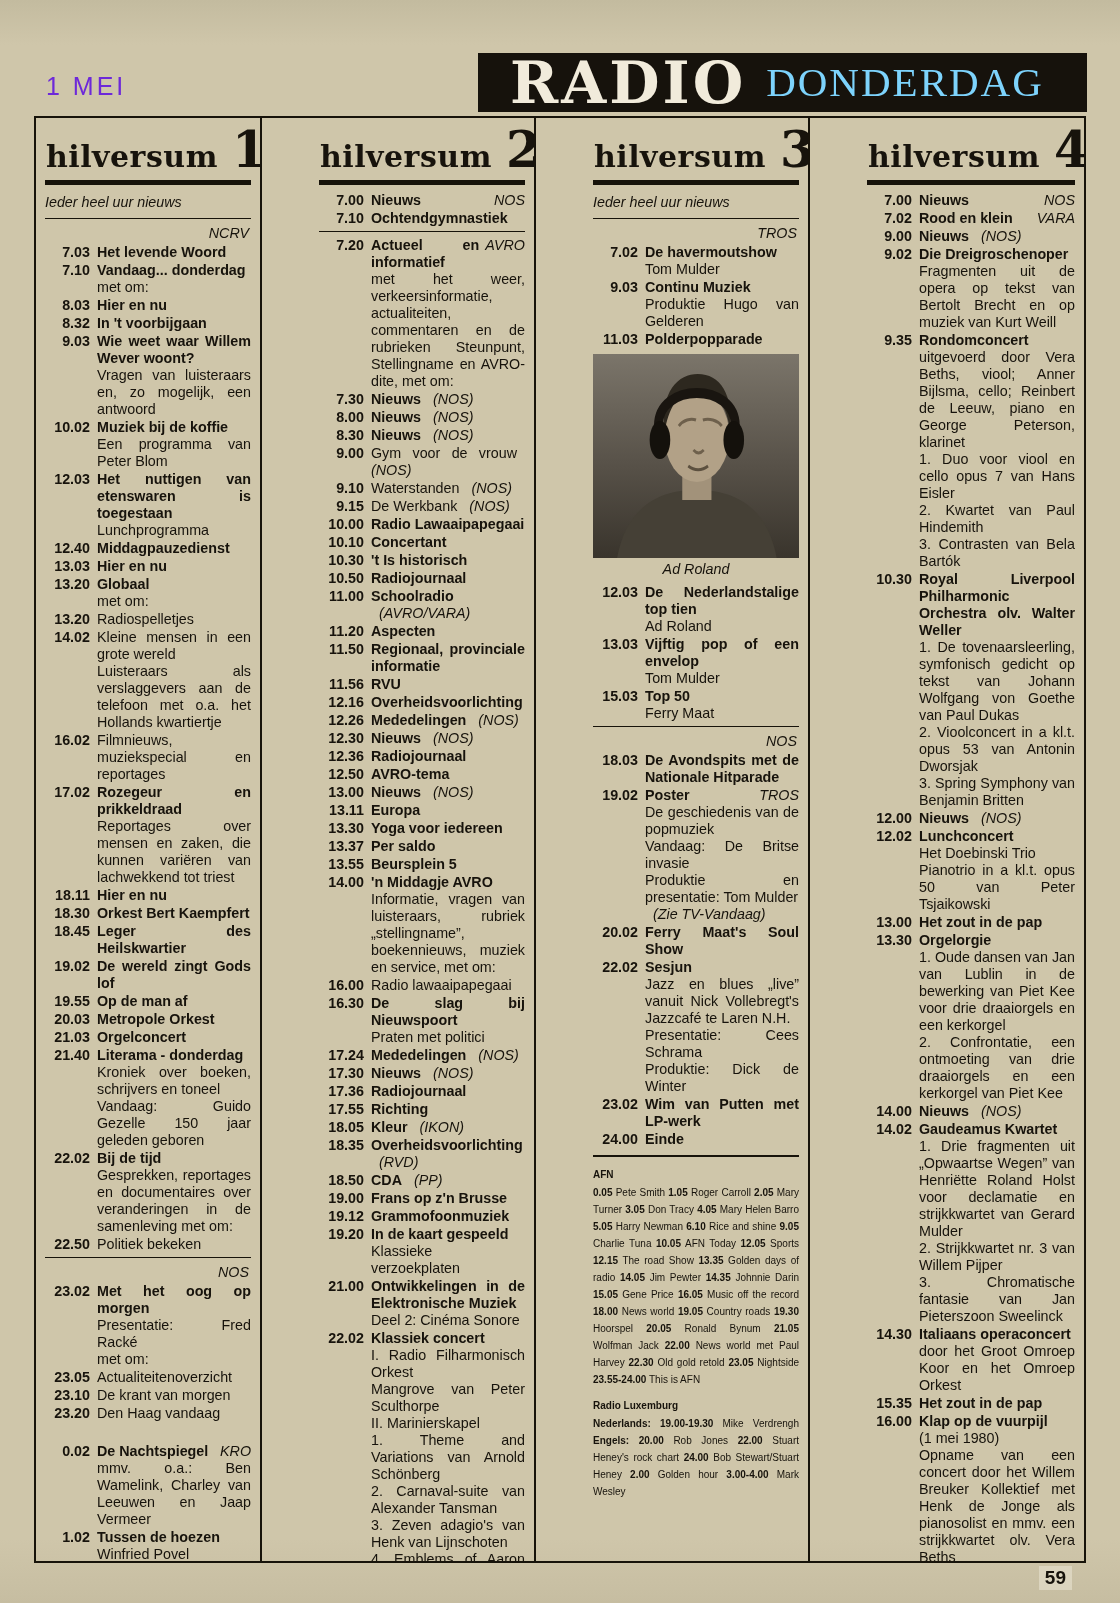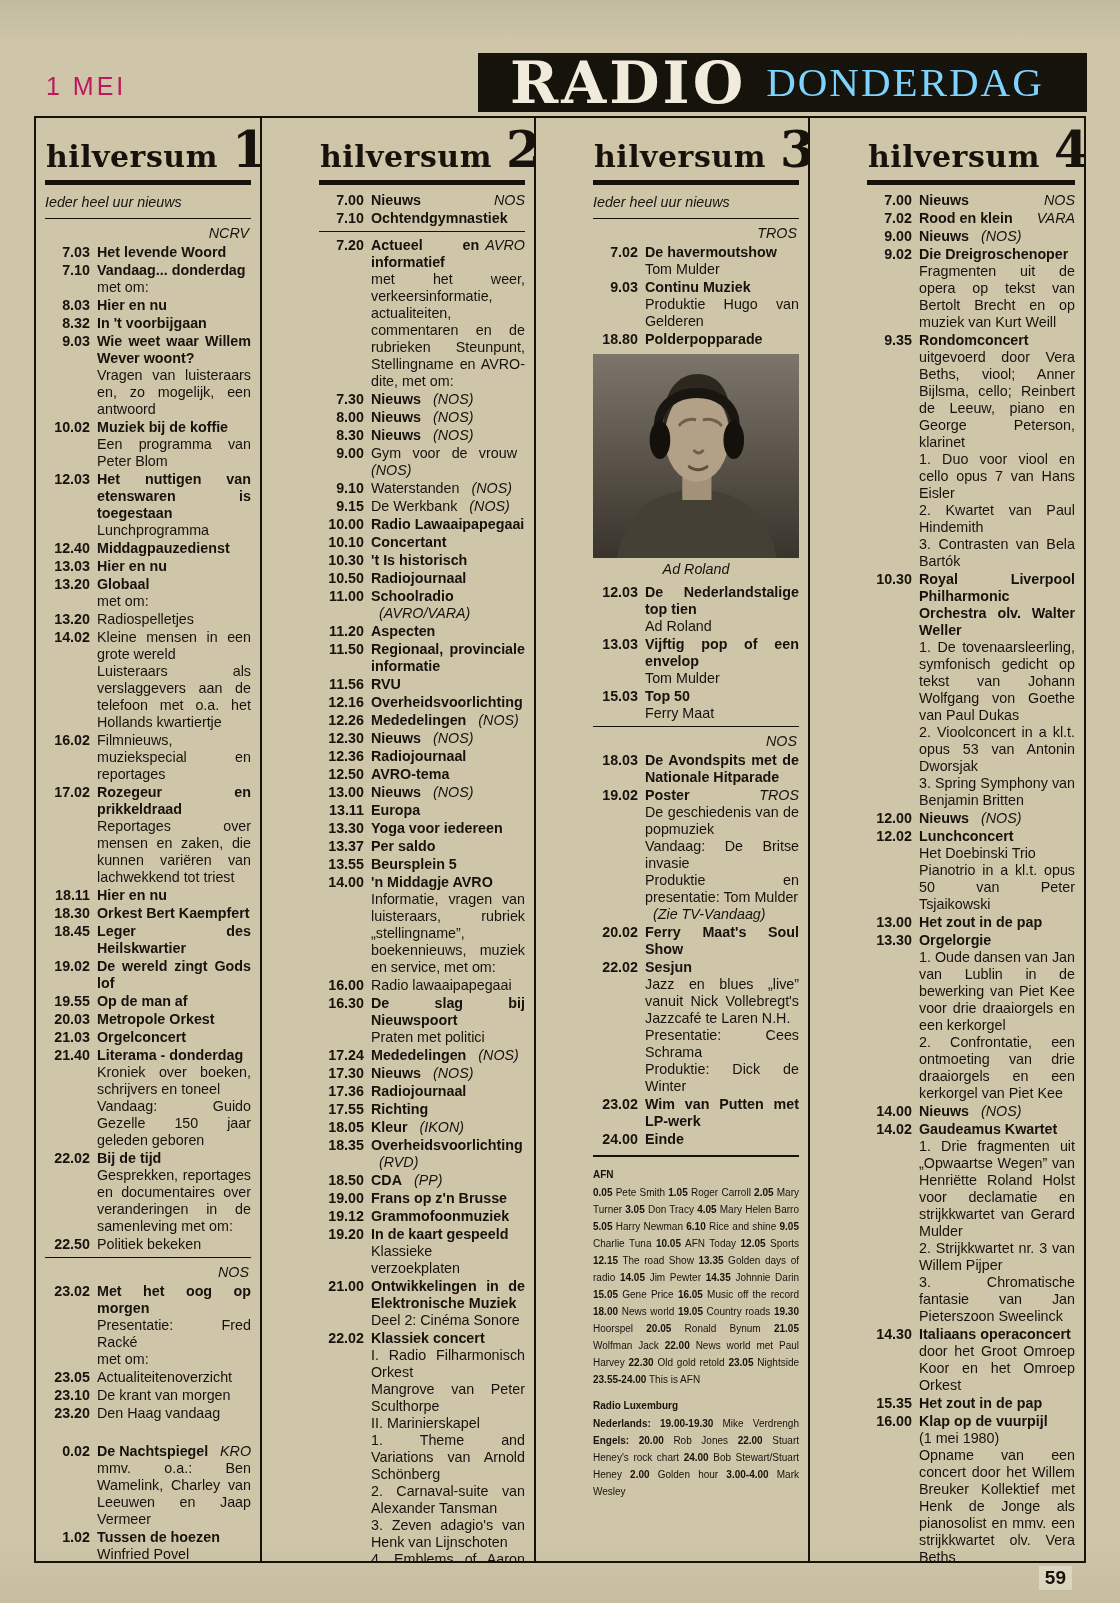"1 MEI" .dateline { color: #be185d -> #6d28d9 }
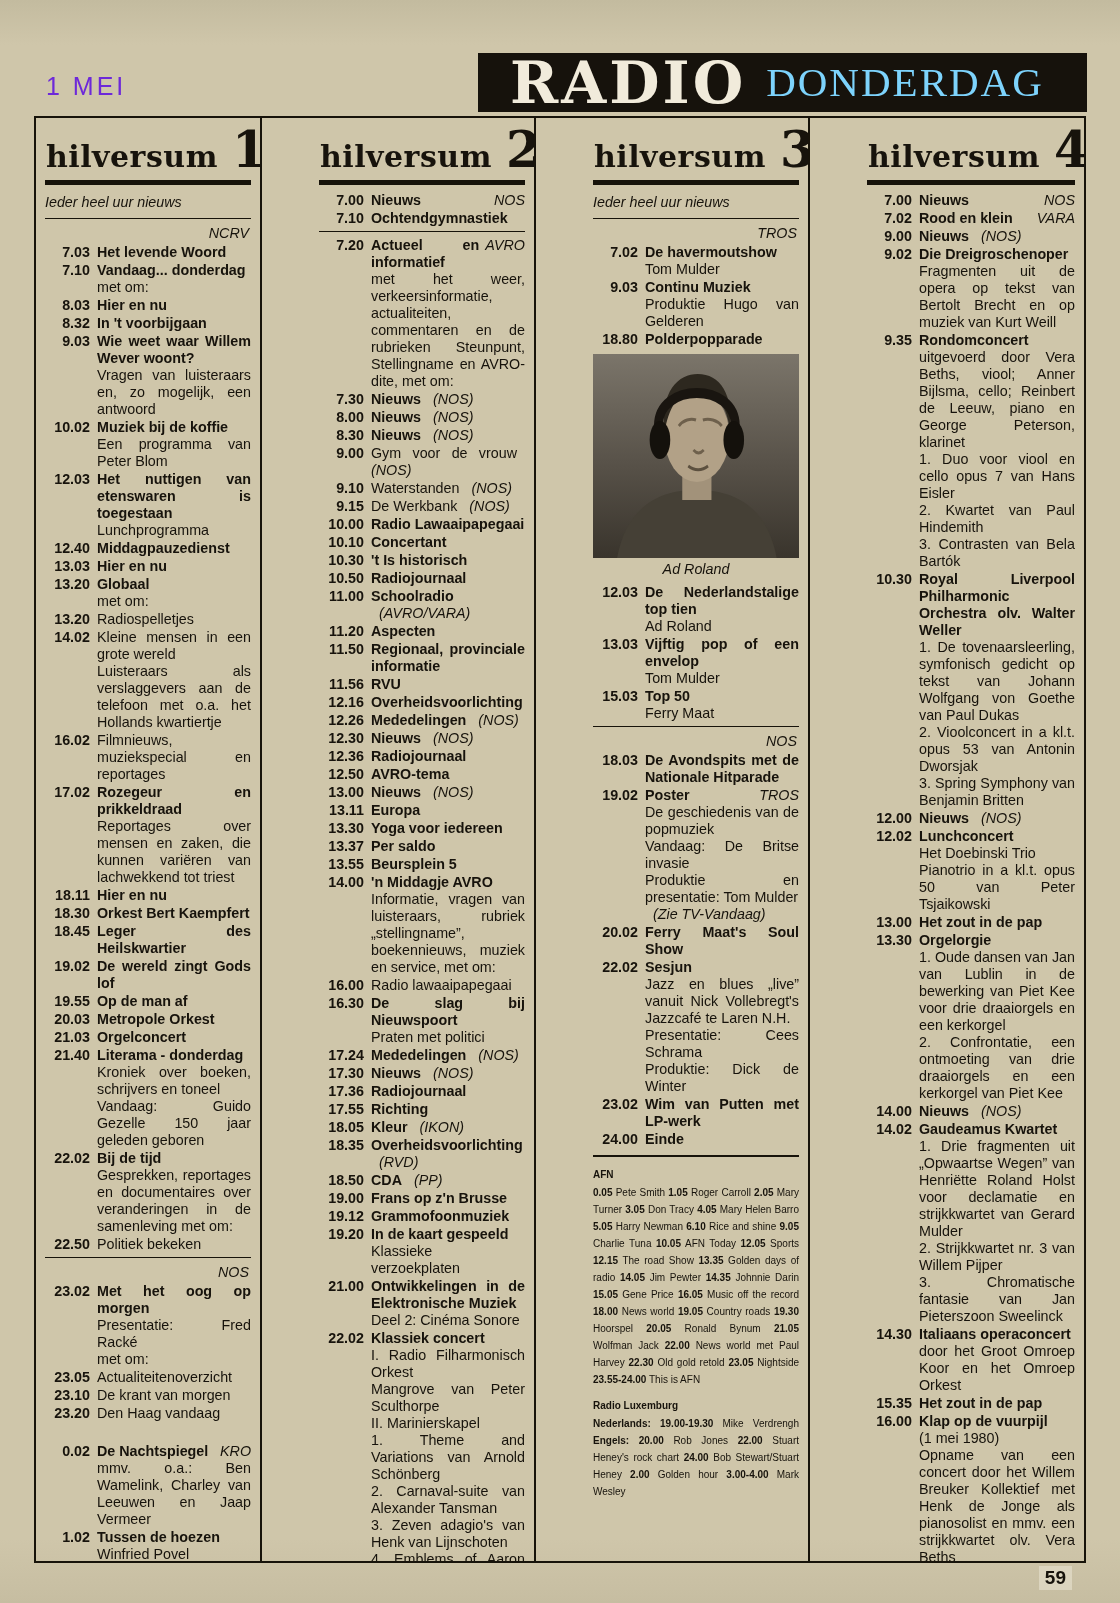"18.80" span.t { text: 18.80 -> 11.03 }
